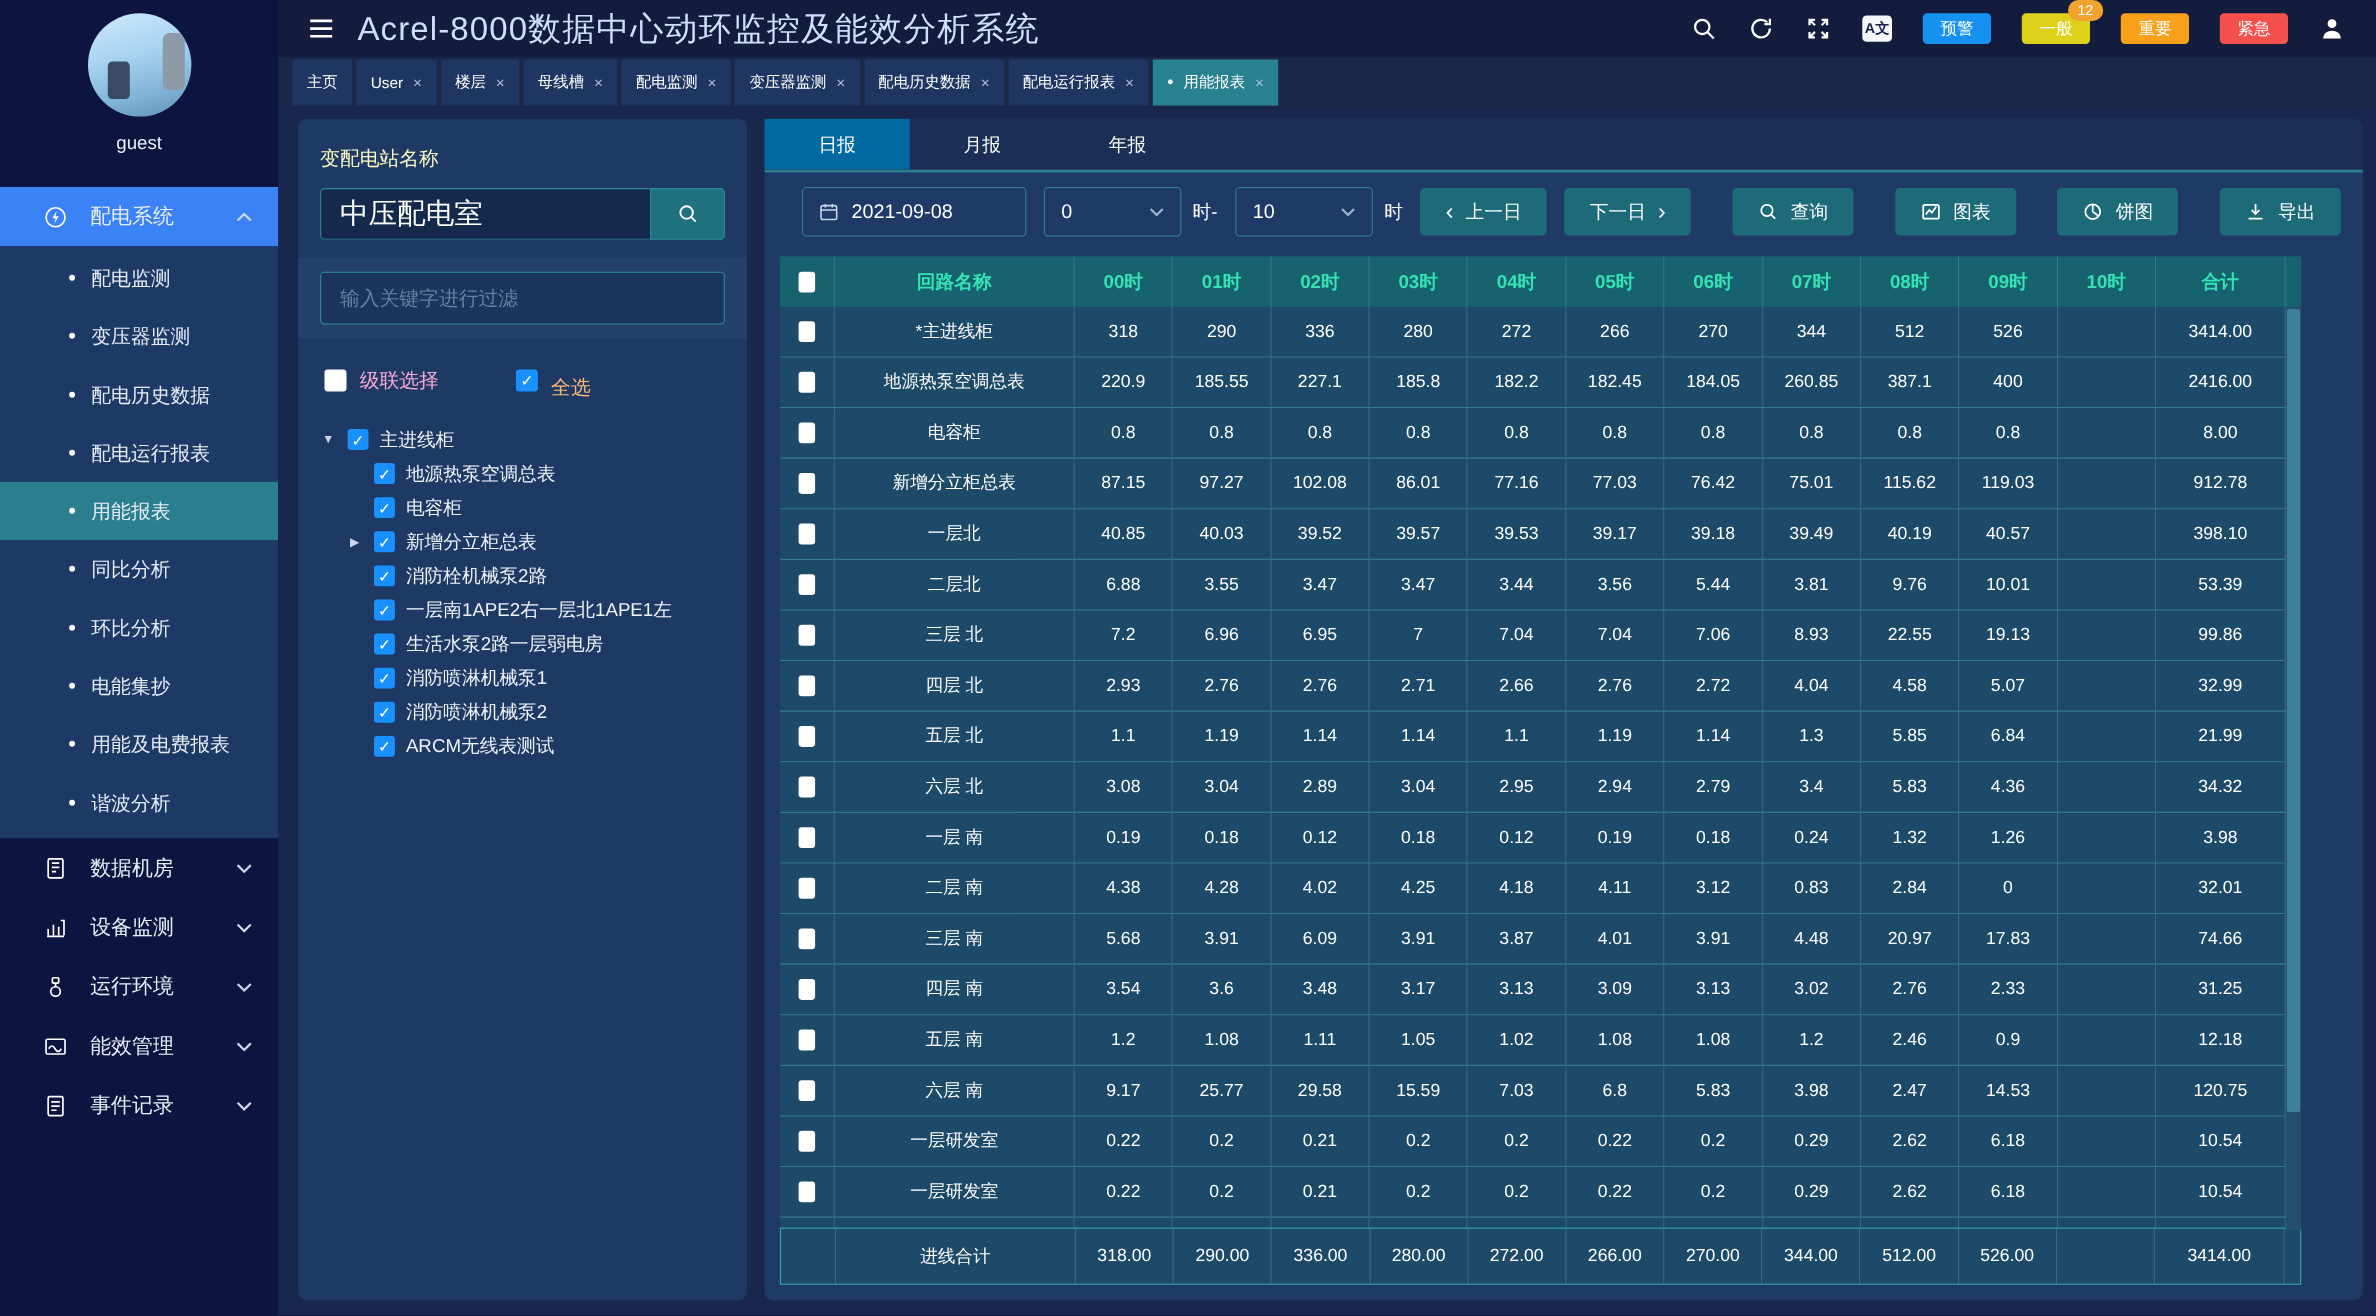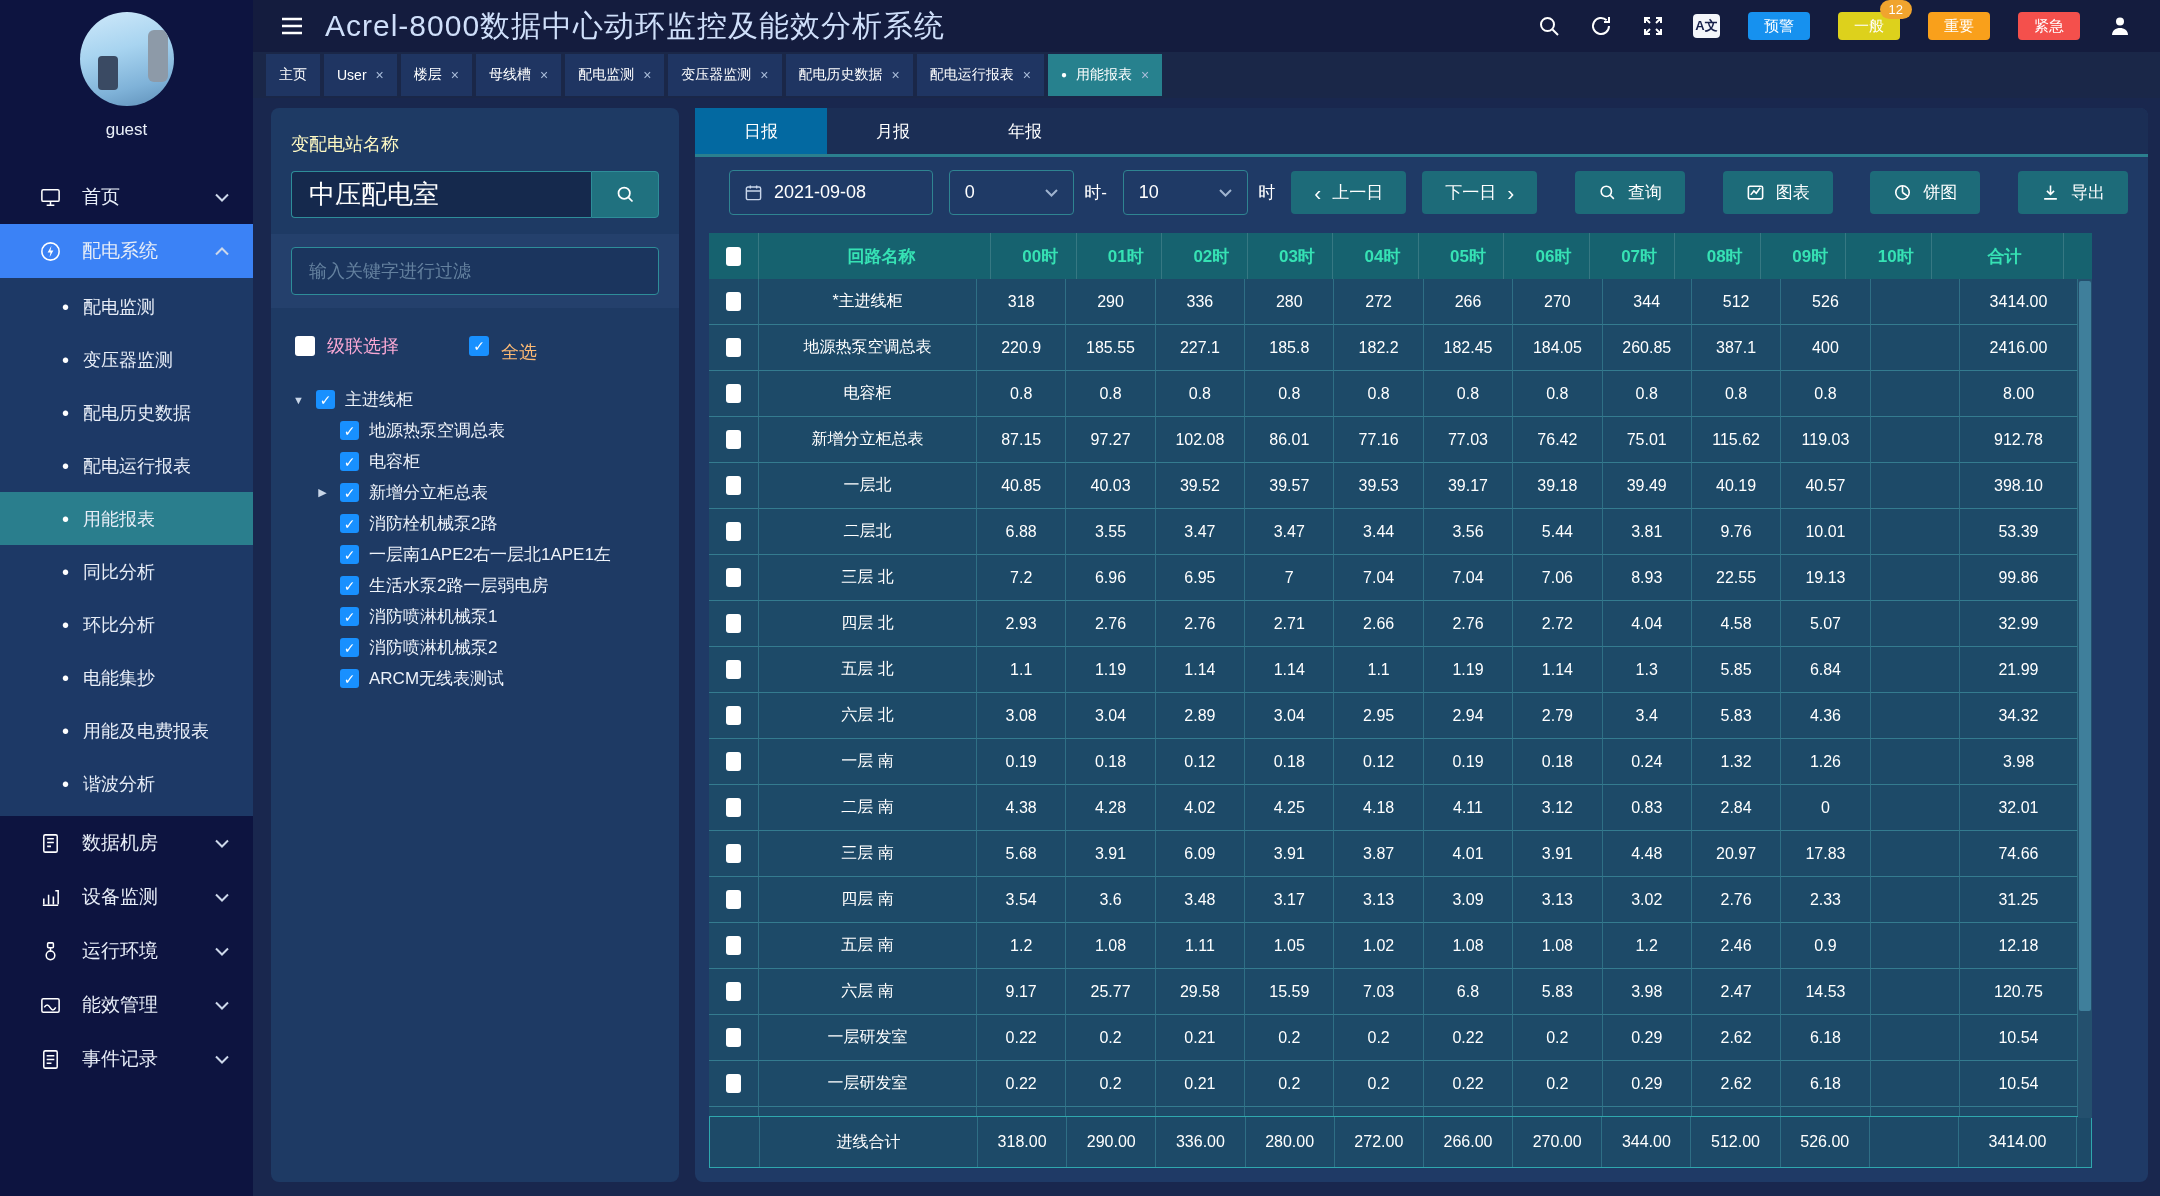"首页" div.menu-item { html: <div> <span> <svg> <rect></rect> <path></path> </svg> </span> <span>首页</span> <span> <svg> <path></path> </svg> </span> </div> -> none }
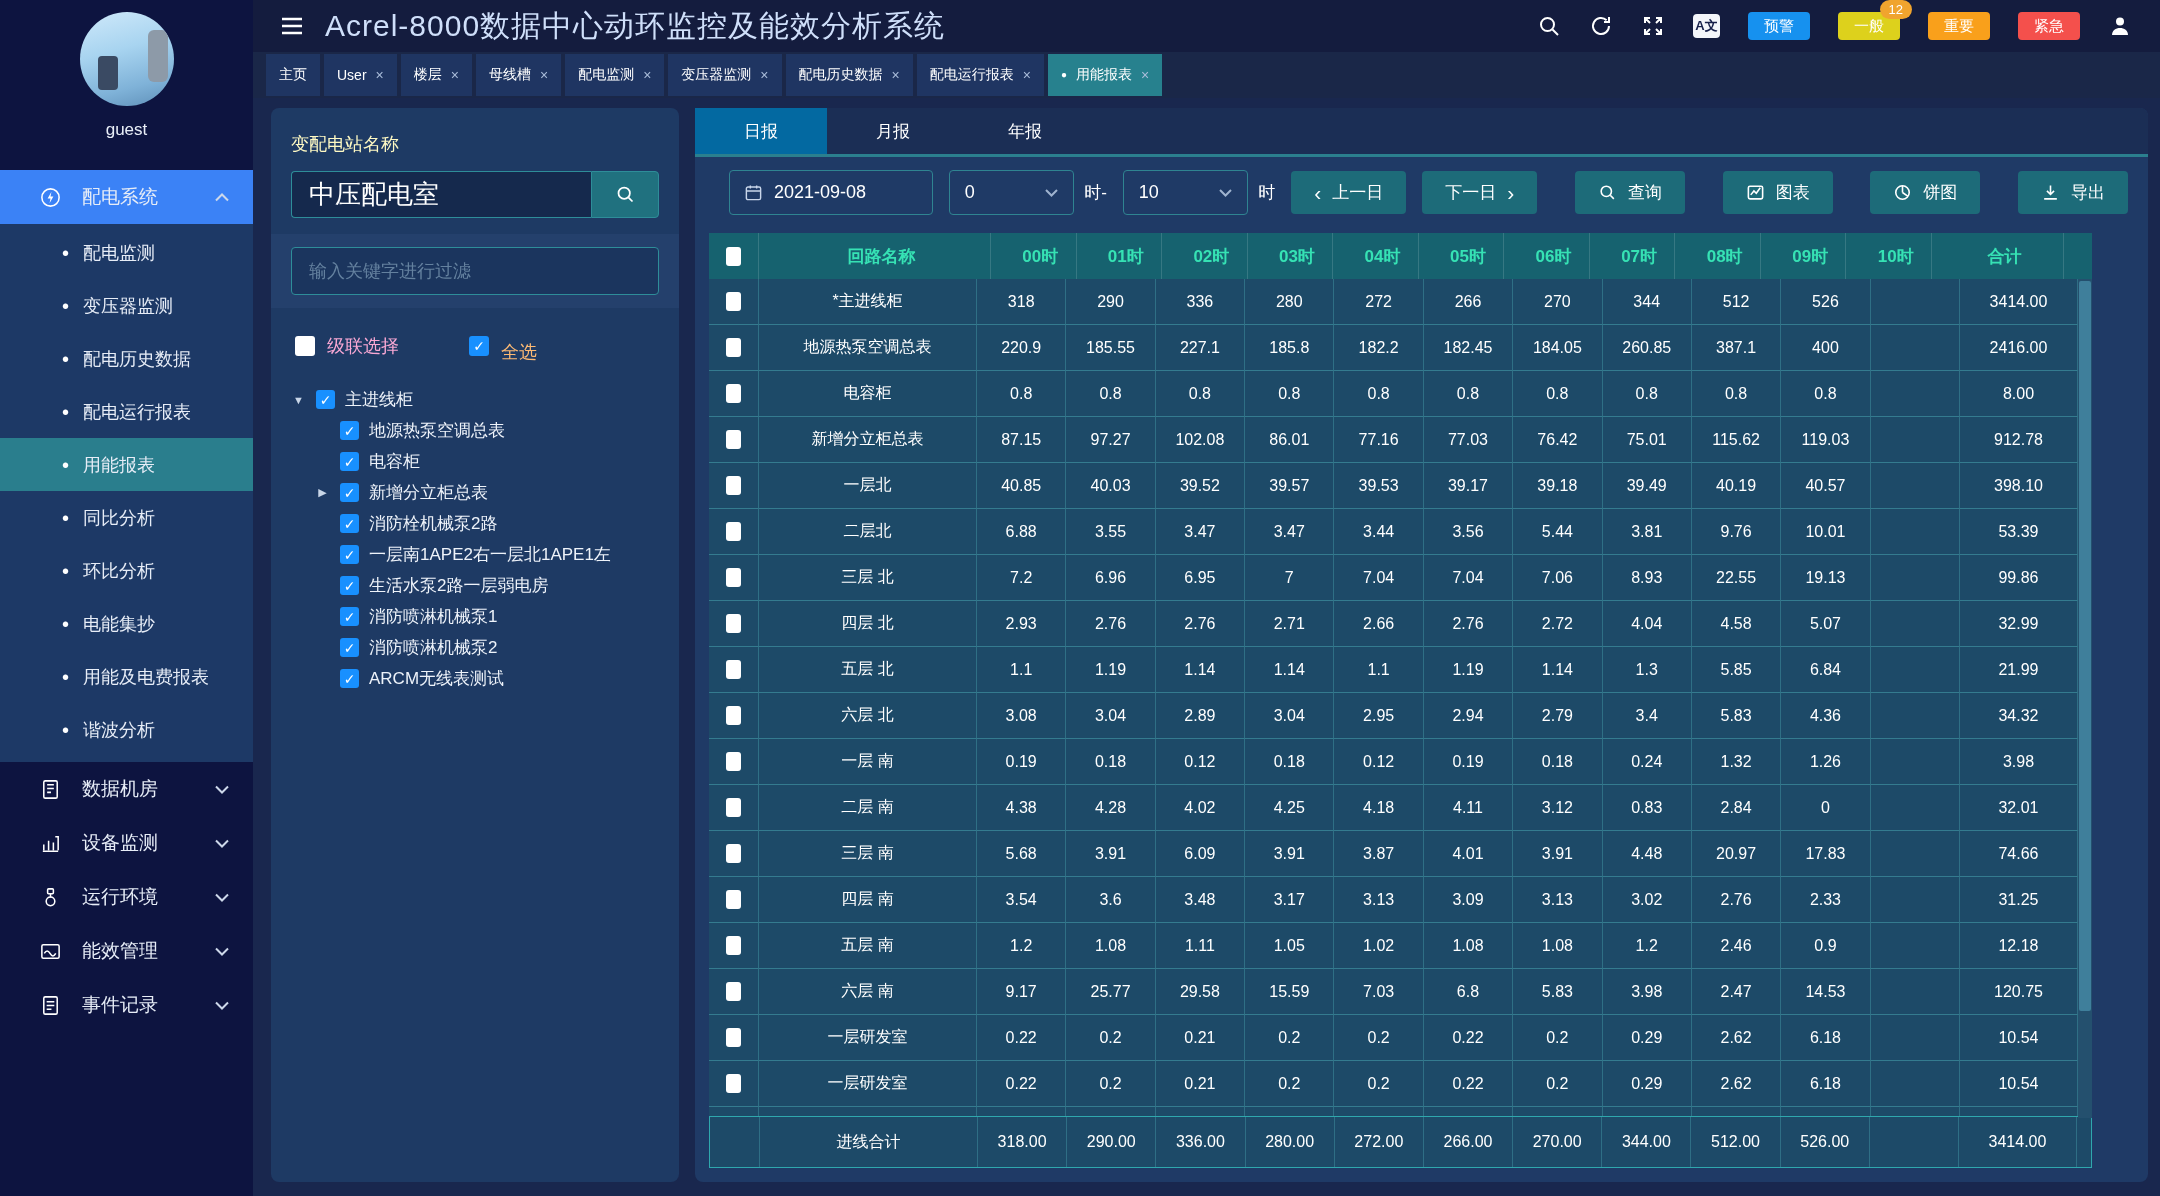"回路名称" .thead { gap: 14px -> none }
